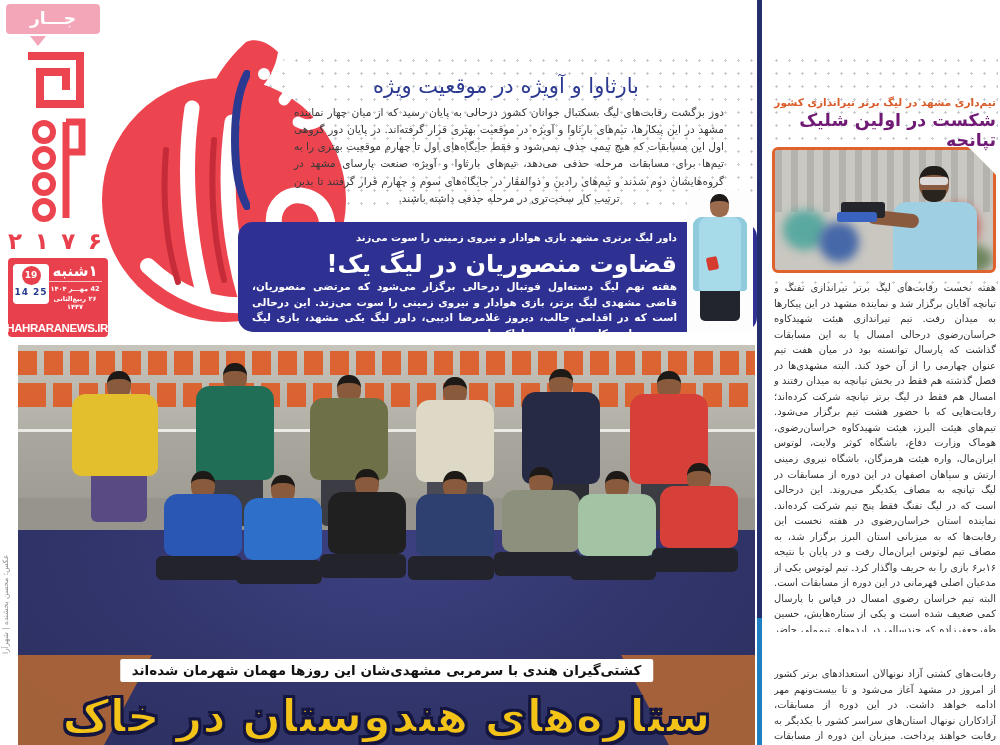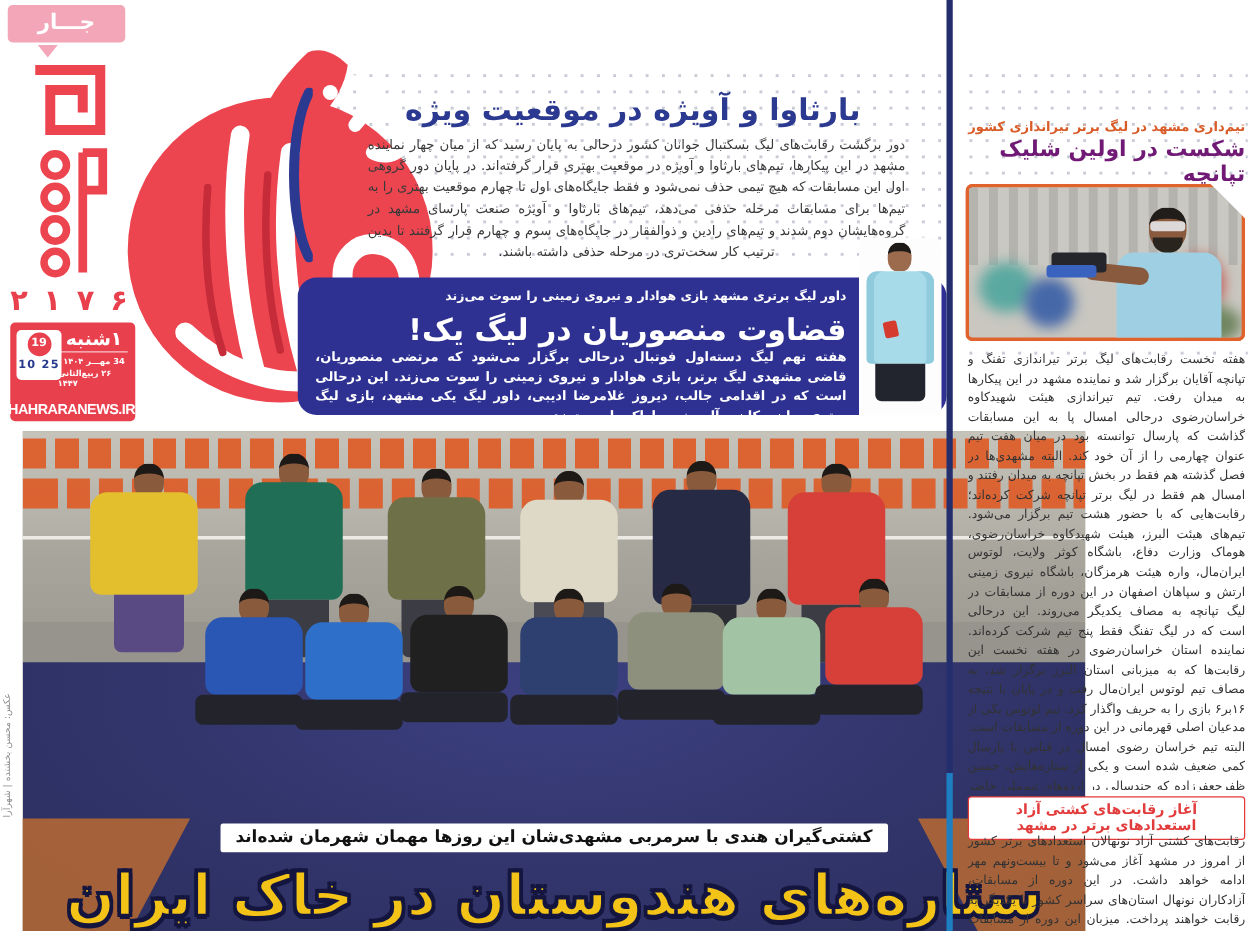"بارثاوا و آویژه در موقعیت" .basket-headline { font-size: 24px -> 21px; font-weight: bold -> normal }
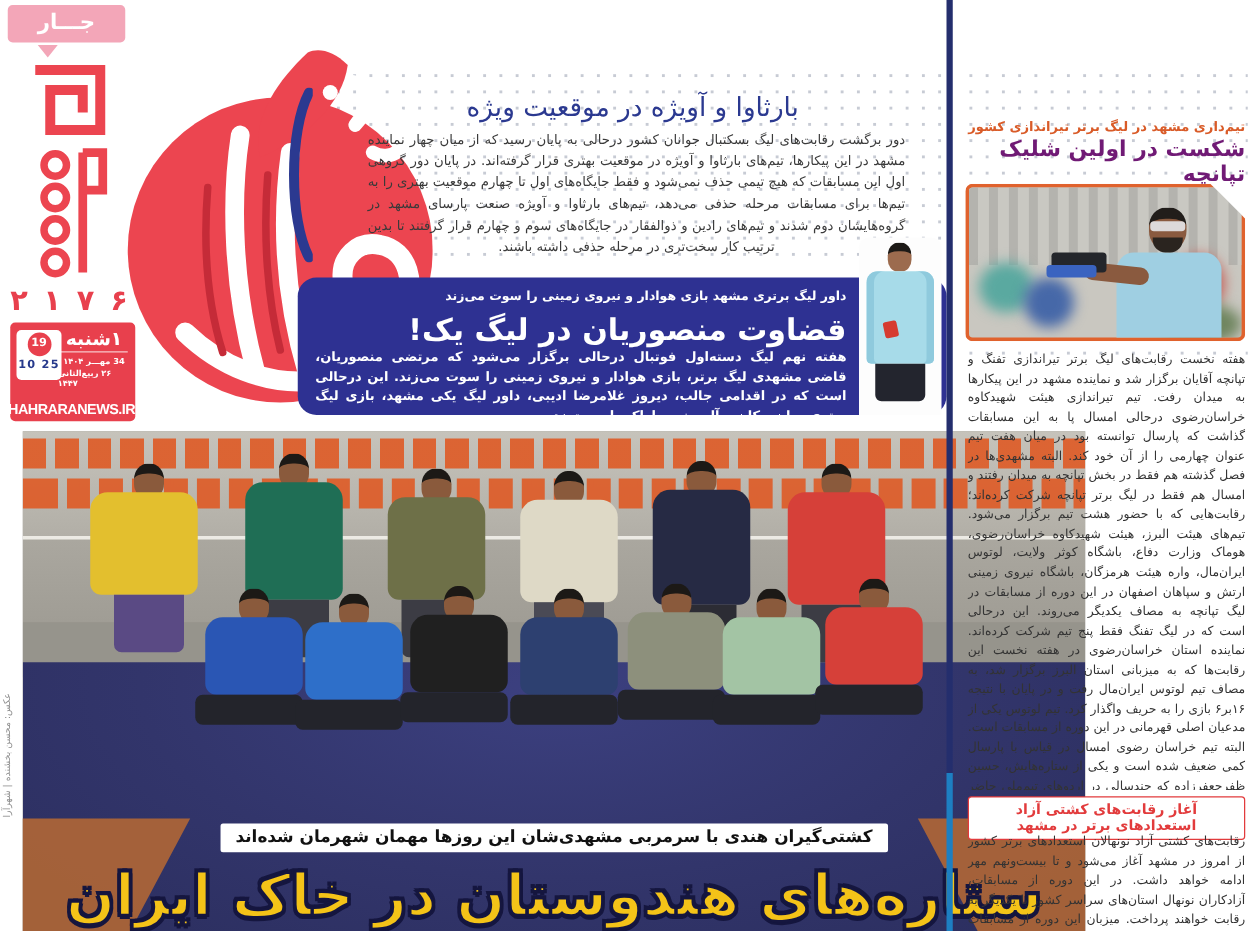"25 10" div.db-greg { text: 10 -> 14 }
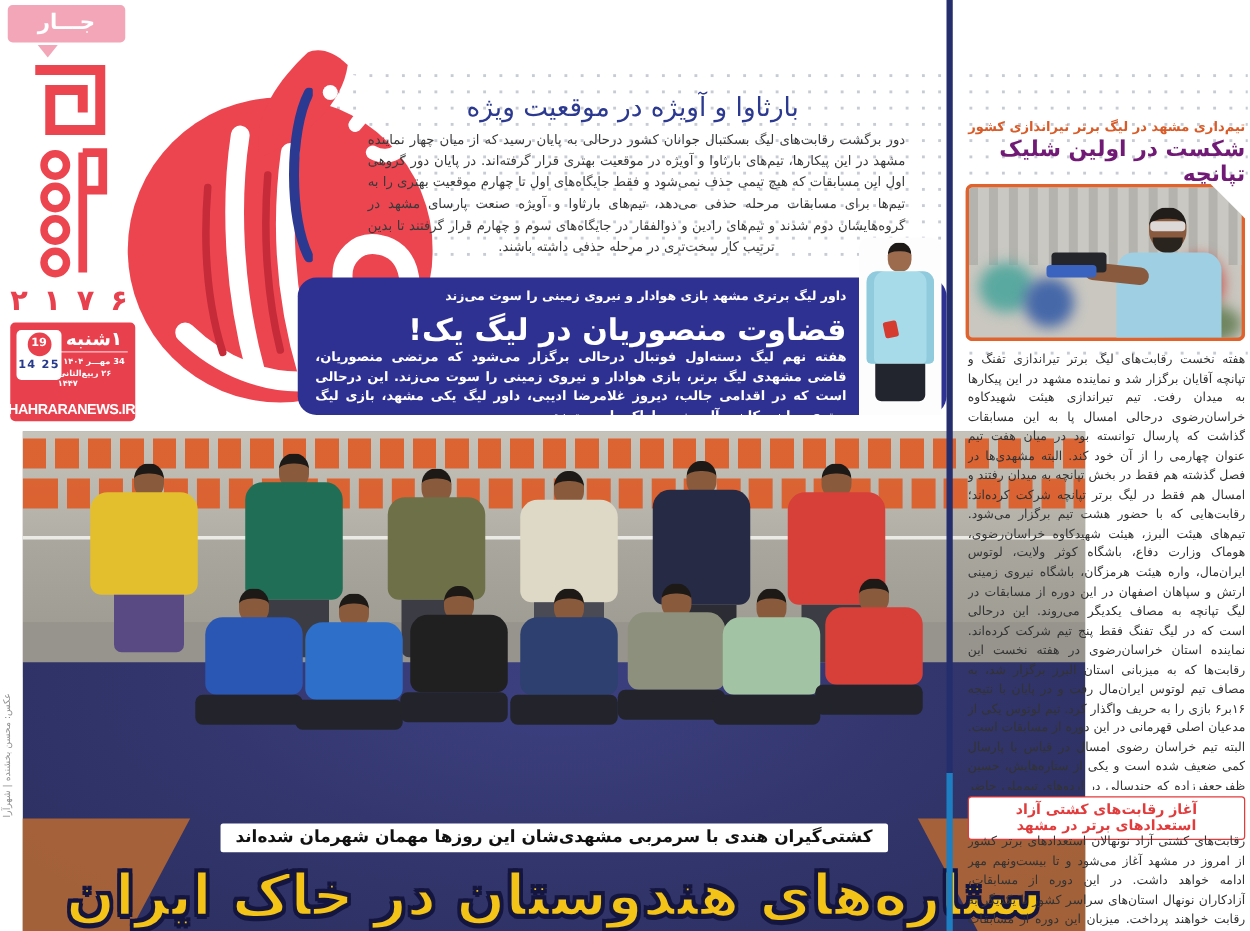"34 مهـــر ۱۴۰۴" div.db-jalali { text: 34 -> 42 }
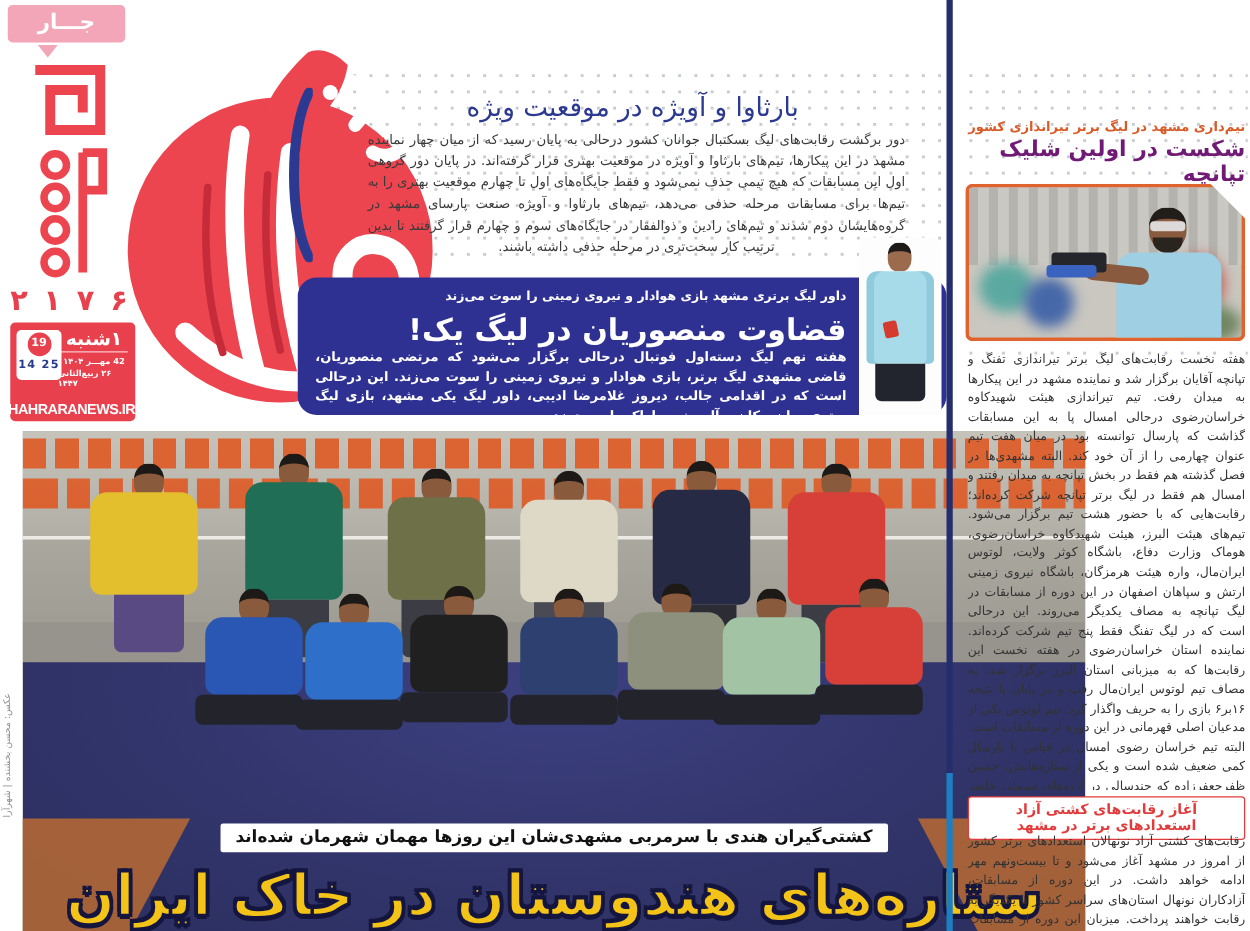"۲۶ ربیع‌الثانی ۱۴۴۷" .db-hijri { text-align: left -> center }
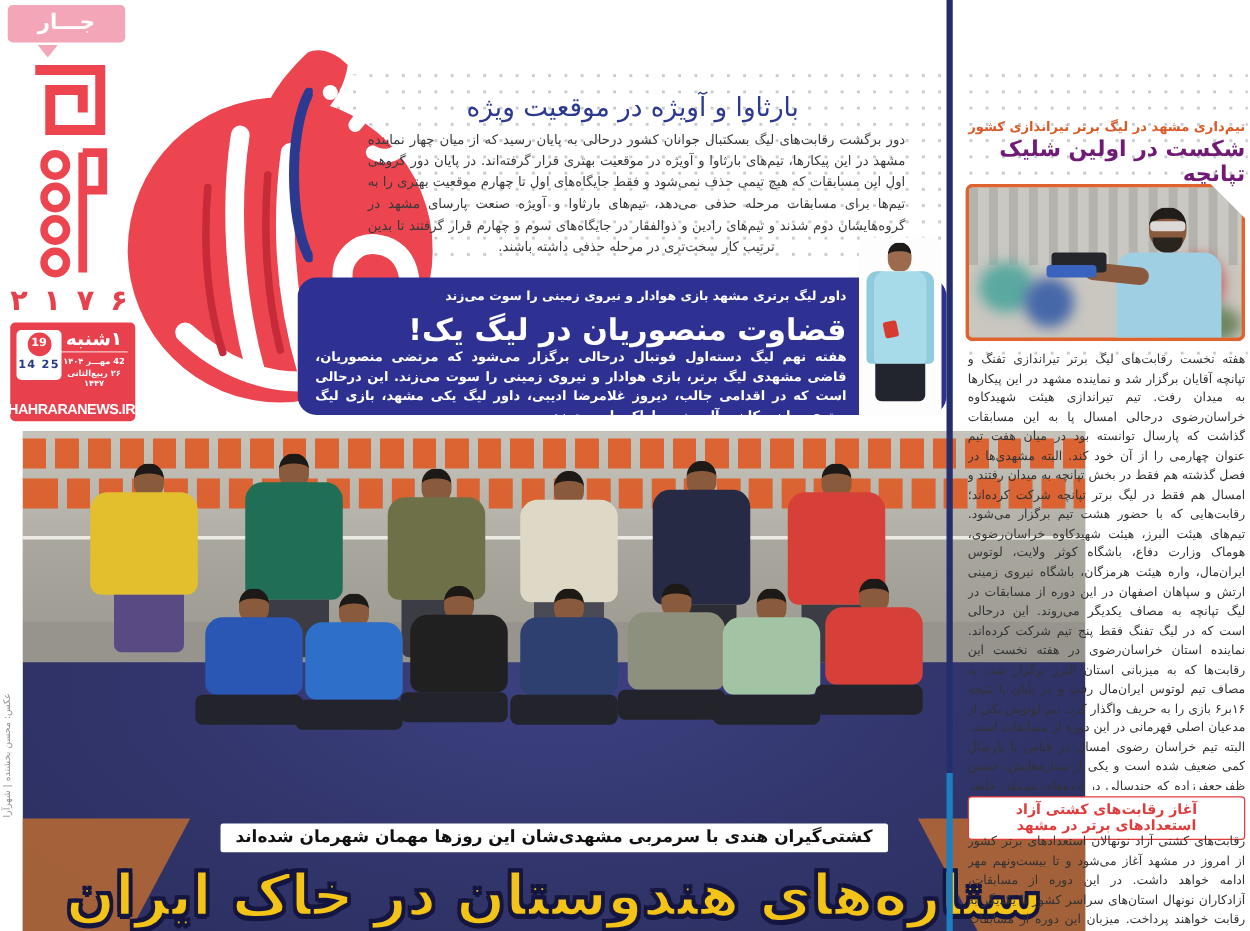"آغاز رقابت‌های کشتی آزاد استعدادهای" div.talents-box { html: <div>آغاز رقابت‌های کشتی آزاد استعدادهای برتر در مشهد</div> -> none }
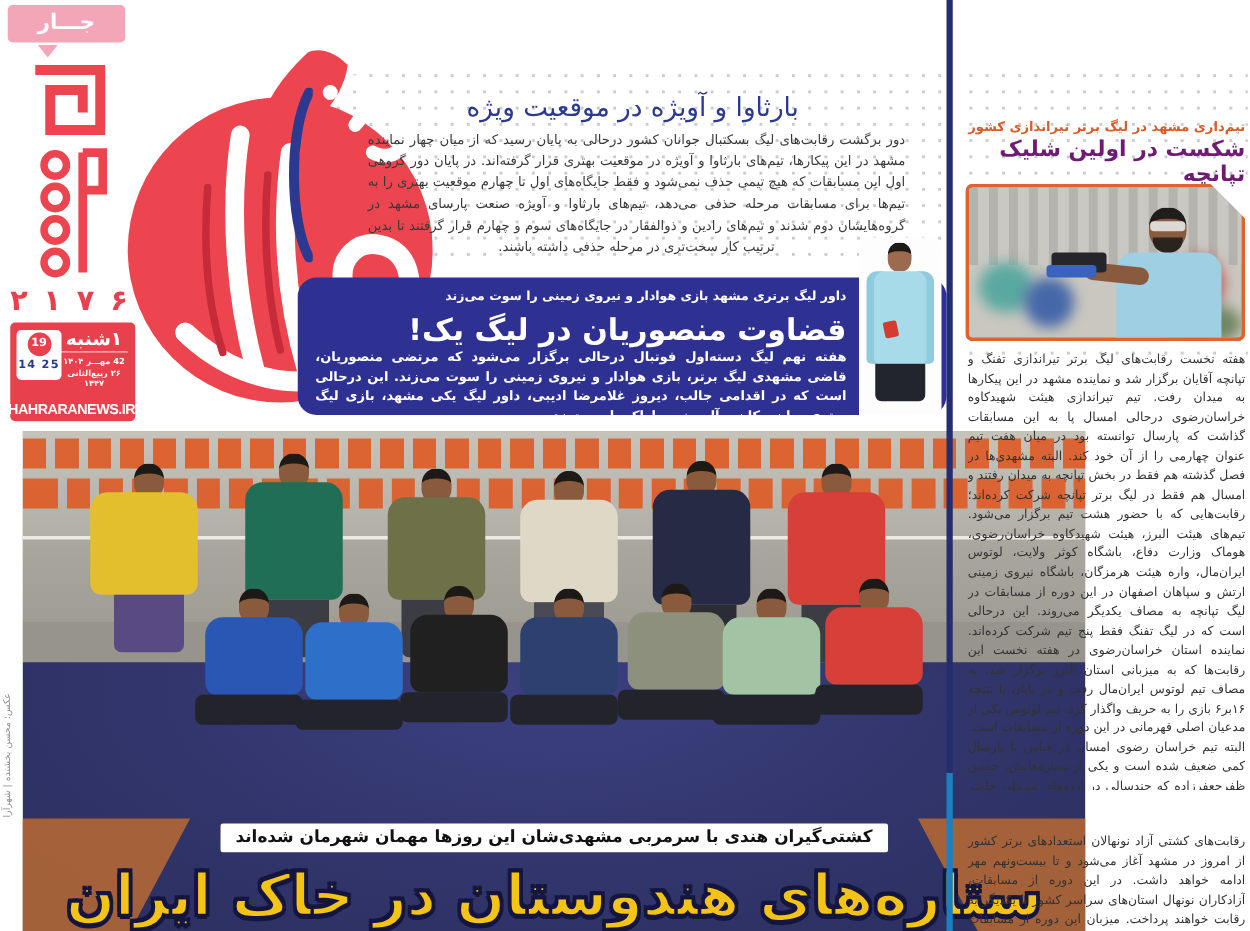"کشتی‌گیران هندی با سرمربی مشهدی‌شان" .photo { width: 850px -> 737px }
